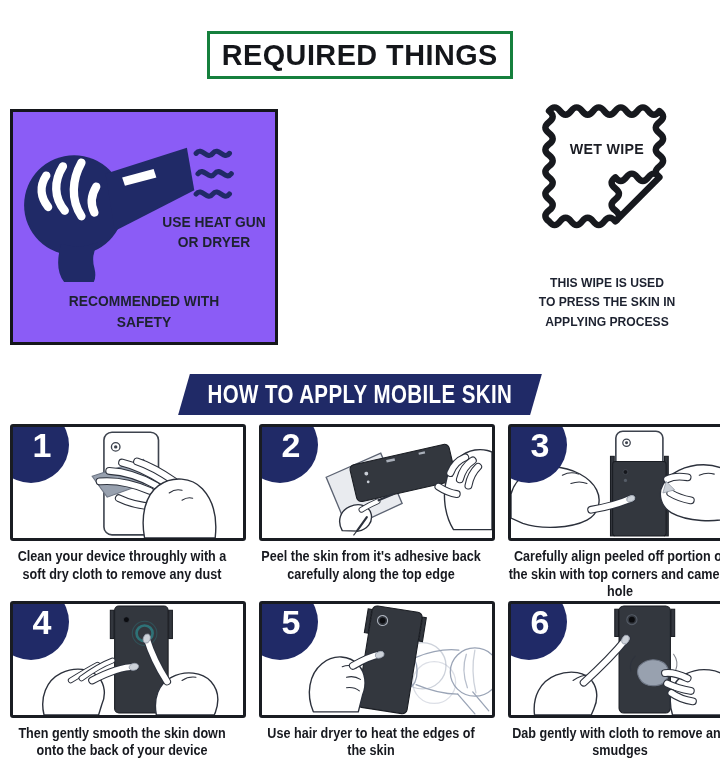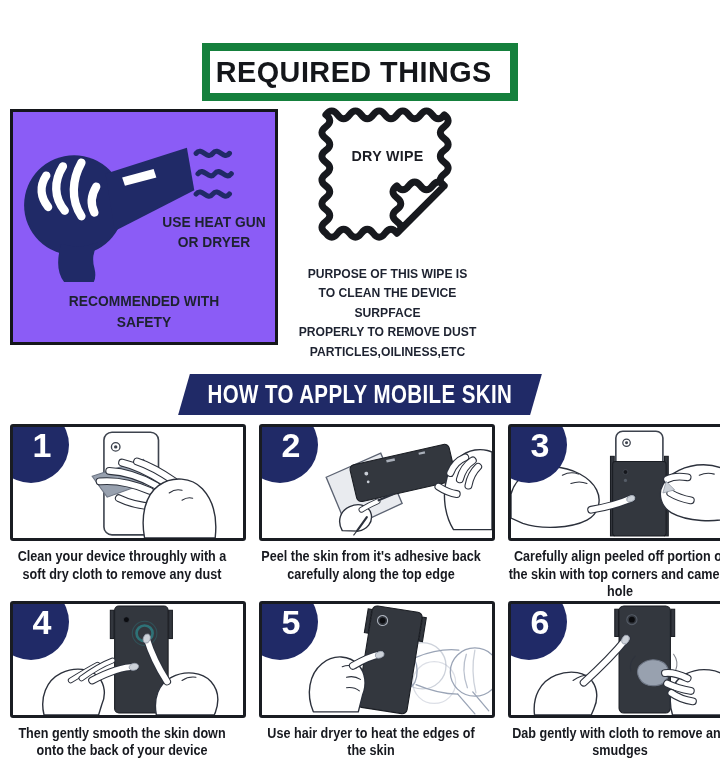"REQUIRED THINGS" .title-box { border: 8px solid #15803d -> 3px solid #15803d; justify-content: none -> center; top: 43px -> 31px }
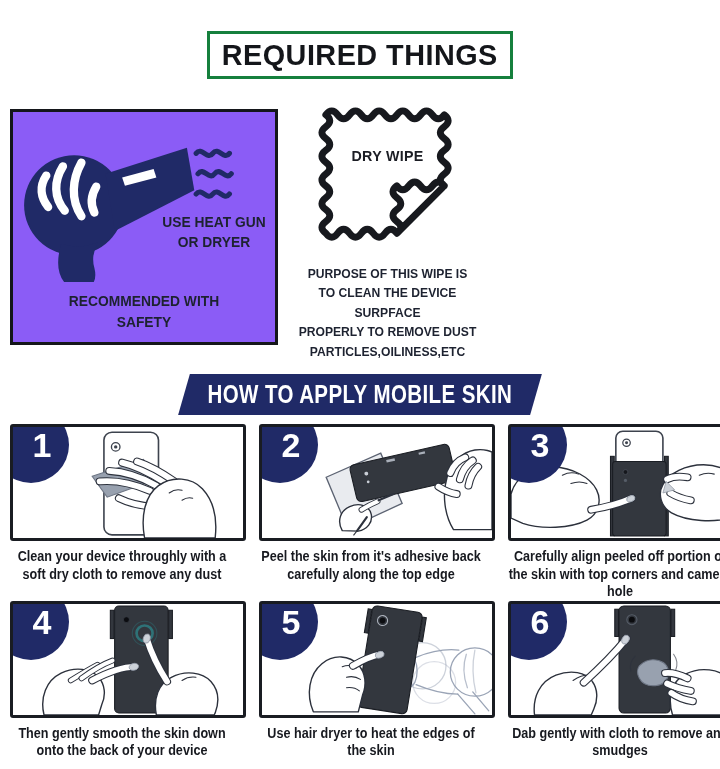"DRY WIPE" div.wipe-wrap { html: <div> <svg> <path></path> </svg> <span>DRY WIPE</span> <div> <span>PURPOSE OF THIS WIPE IS</span> <span>TO CLEAN THE DEVICE SURPFACE</span> <span>PROPERLY TO REMOVE DUST</span> <span>PARTICLES,OILINESS,ETC</span> </div> </div> -> none }
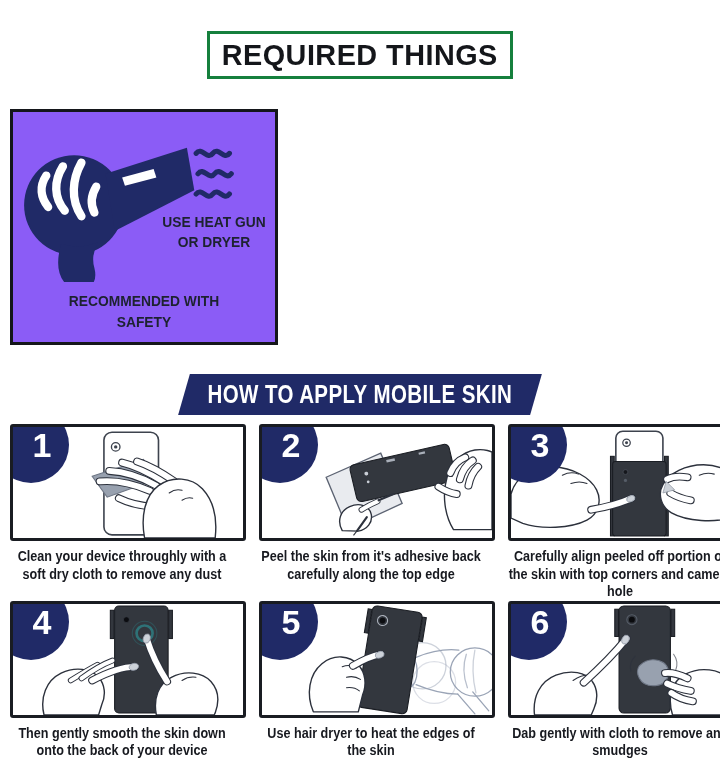"WET WIPE" div.wipe-wrap { html: none -> <div> <svg> <path></path> </svg> <span>WET WIPE</span> <div> <span>THIS WIPE IS USED</span> <span>TO PRESS THE SKIN IN</span> <span>APPLYING PROCESS</span> </div> </div> }
